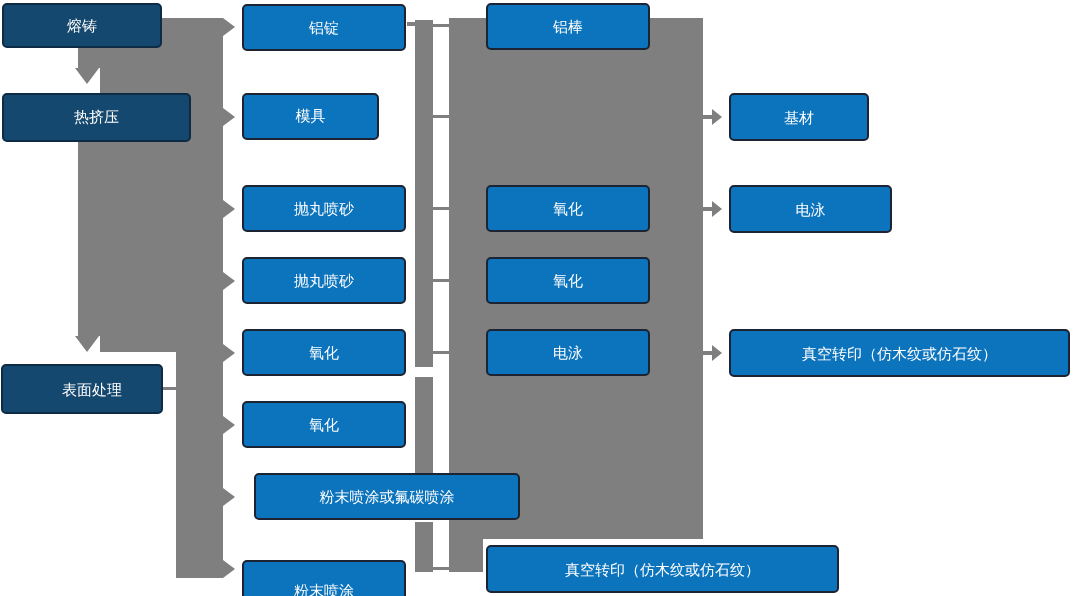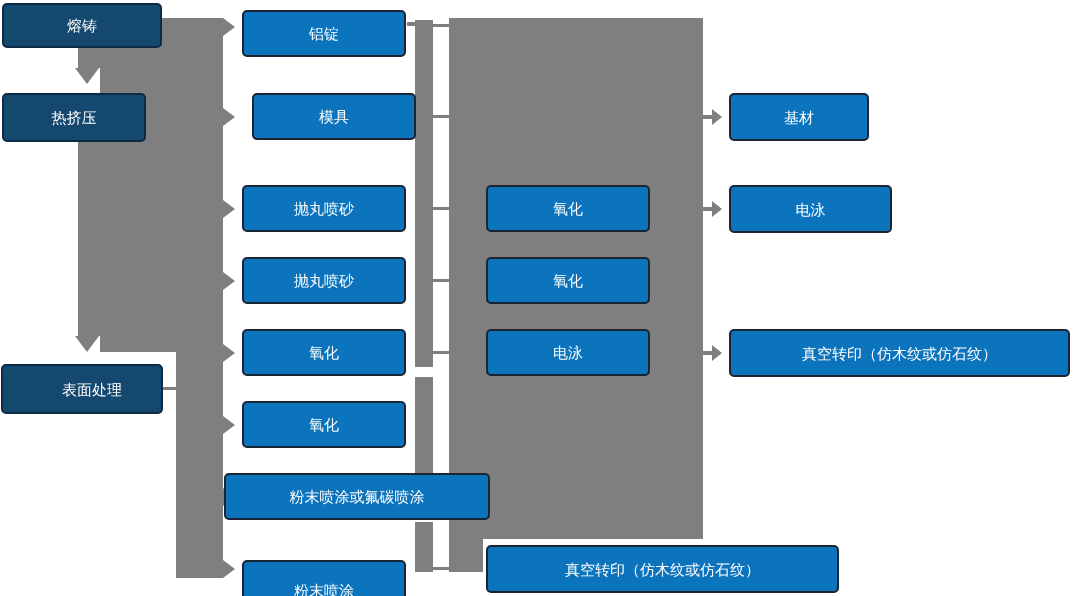"铝锭" div.node { top: 10px -> 4px }
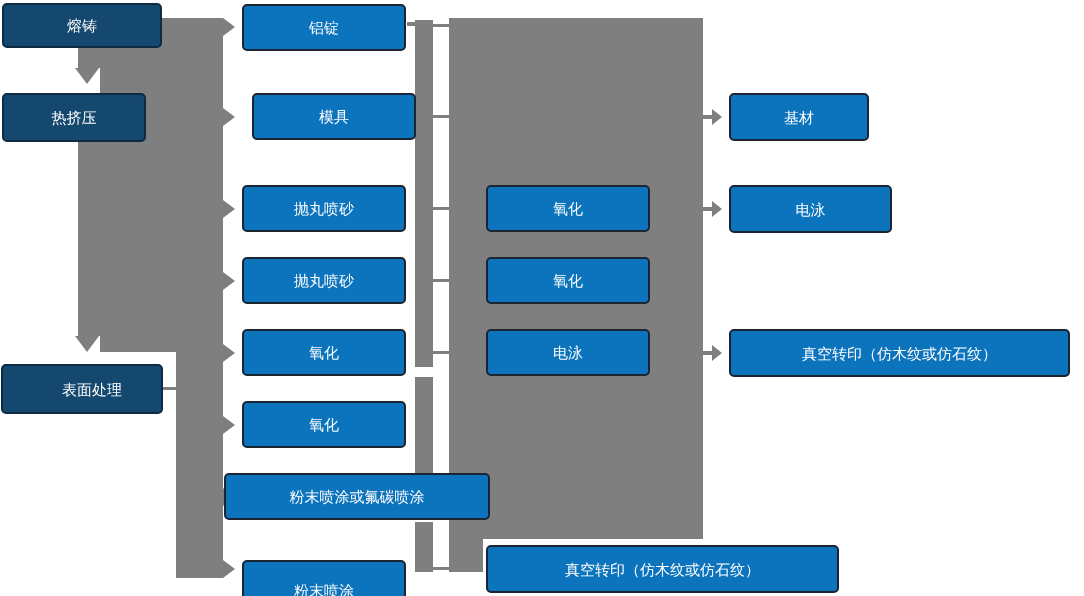"铝棒" div.node { html: none -> <div>铝棒</div> }
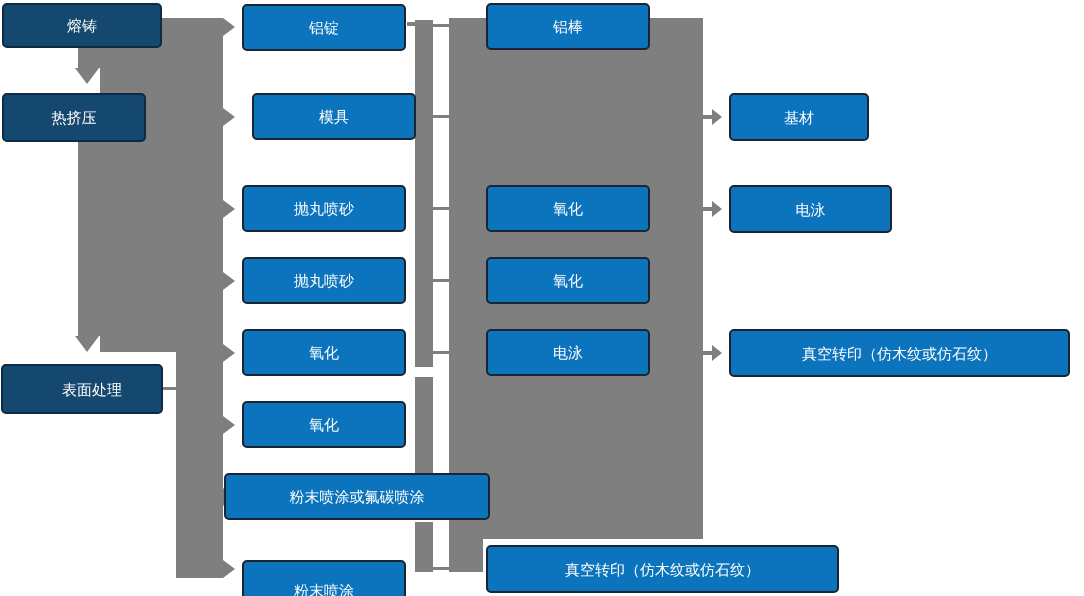"热挤压" div.node { font-family: none -> Liberation Serif, serif; width: 144px -> 189px }
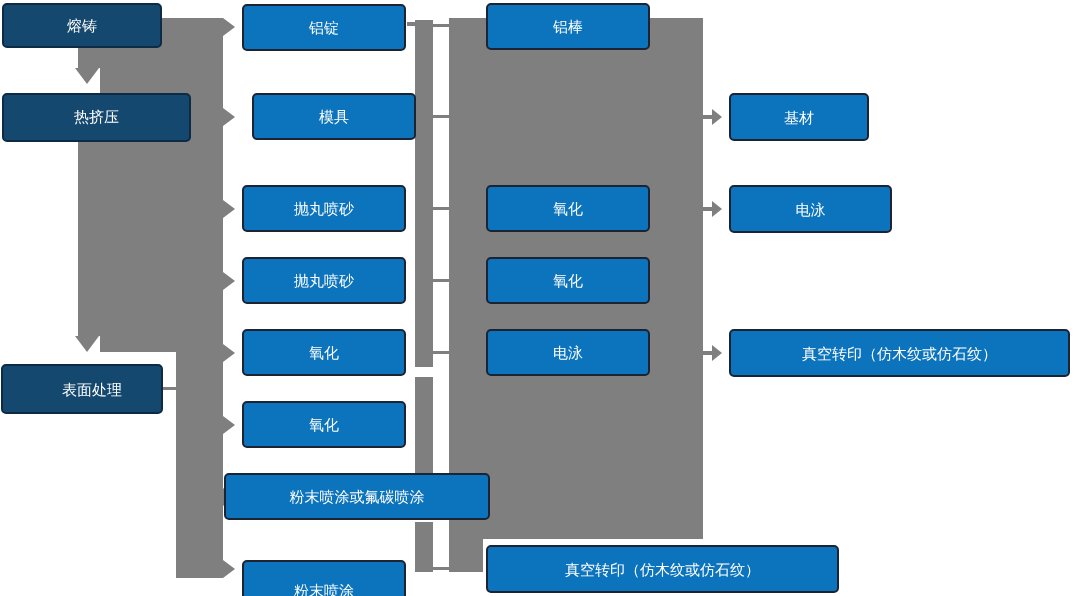"模具" div.node { font-family: none -> Liberation Serif, serif; left: 252px -> 242px; width: 164px -> 137px }
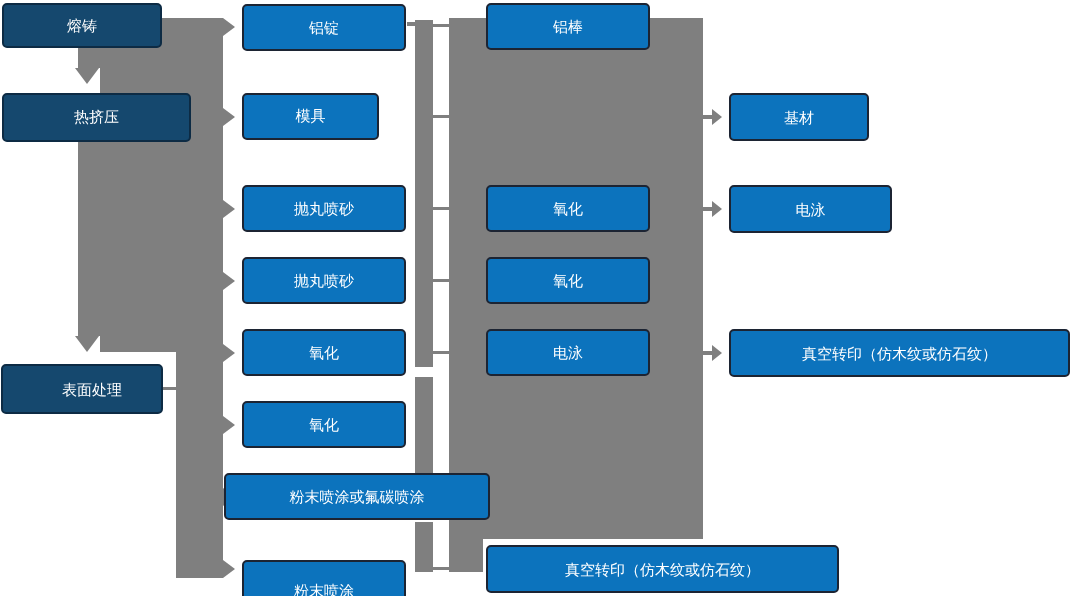"粉末喷涂或氟碳喷涂" div.node { left: 224px -> 254px }
